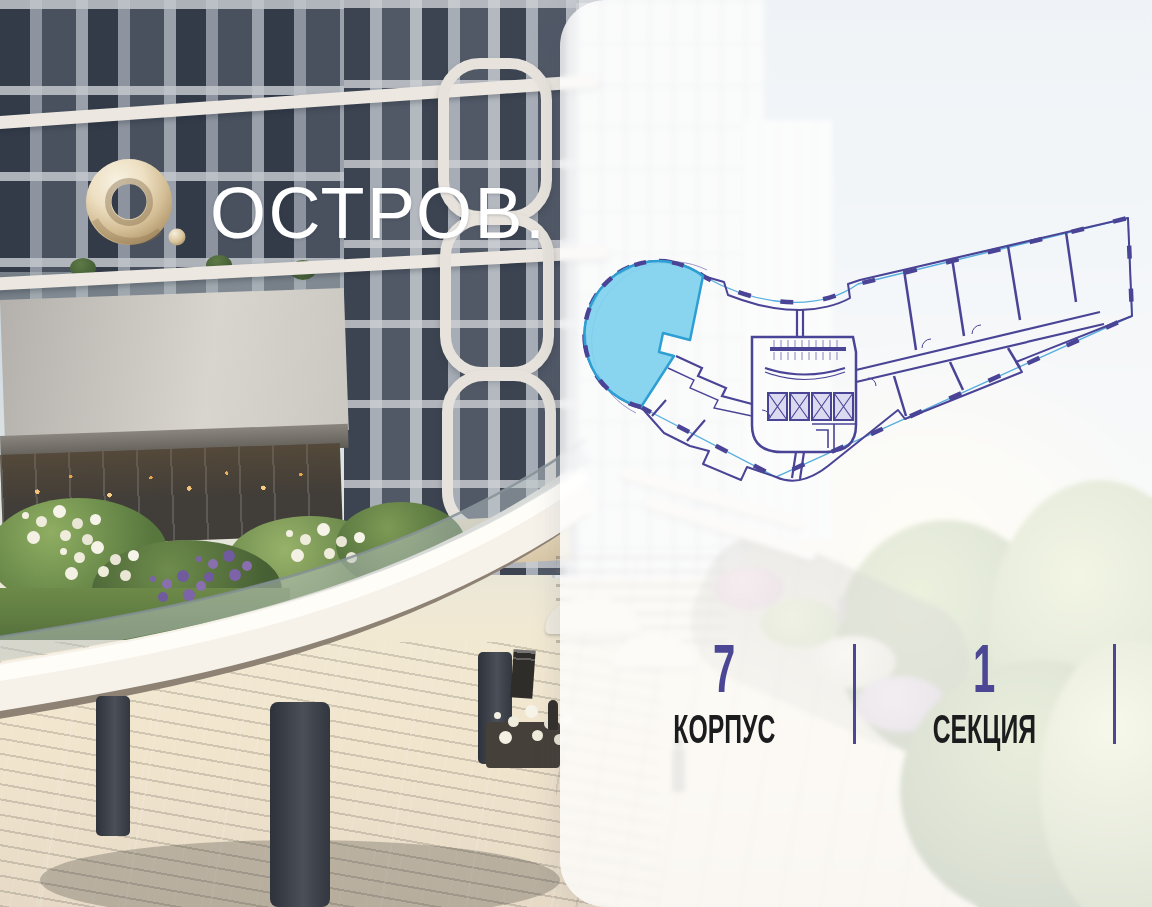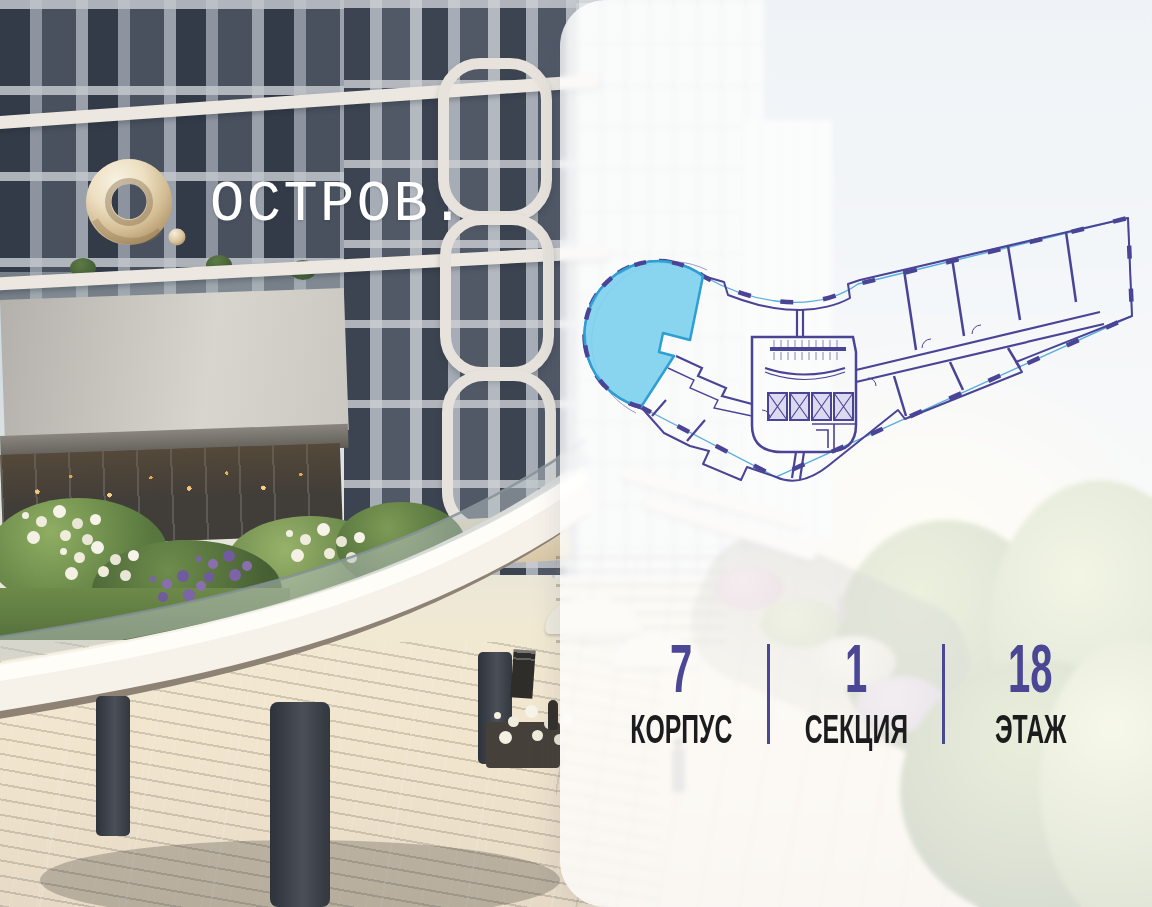"ОСТРОВ." .wordmark { font-family: Liberation Mono, monospace -> none; font-size: 57px -> 72px }
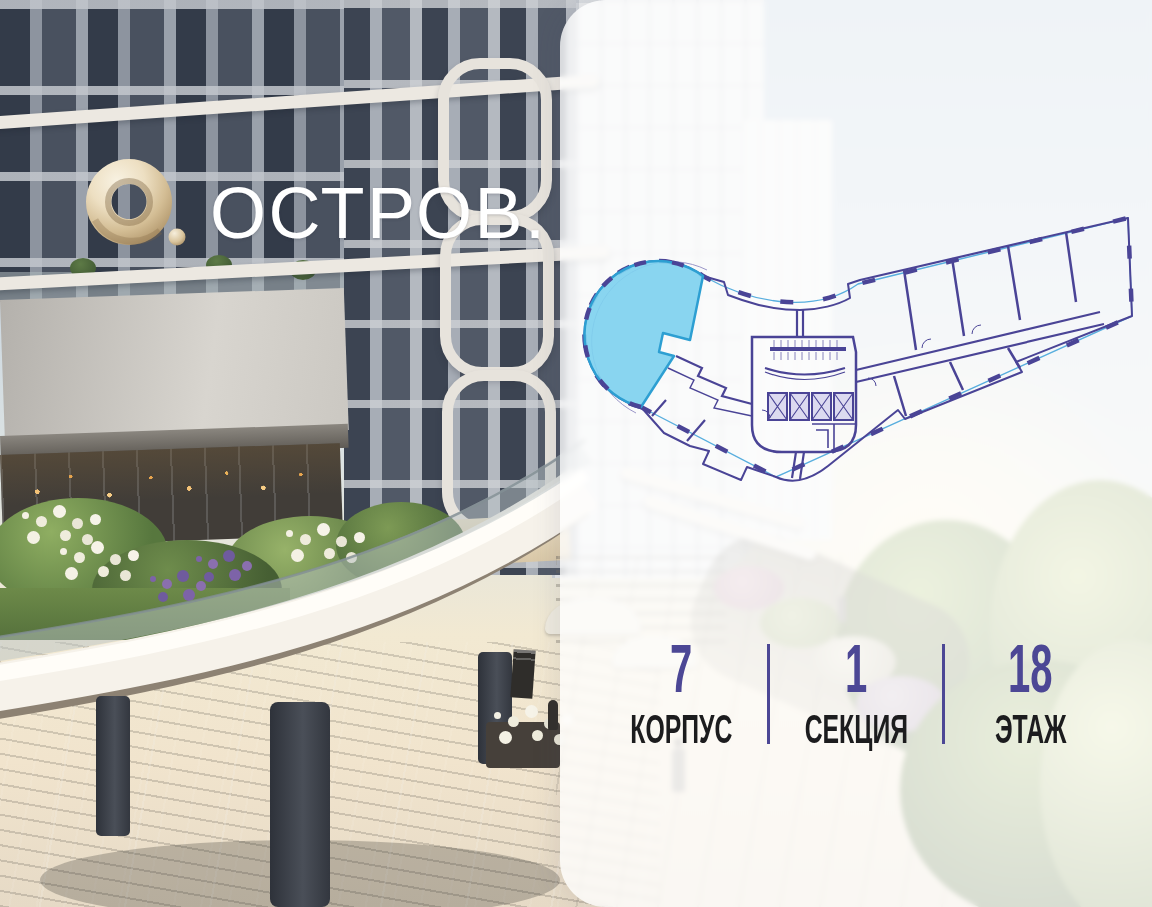"18" div.stat-col { html: <div> <div>18</div> <div>ЭТАЖ</div> </div> -> none }
